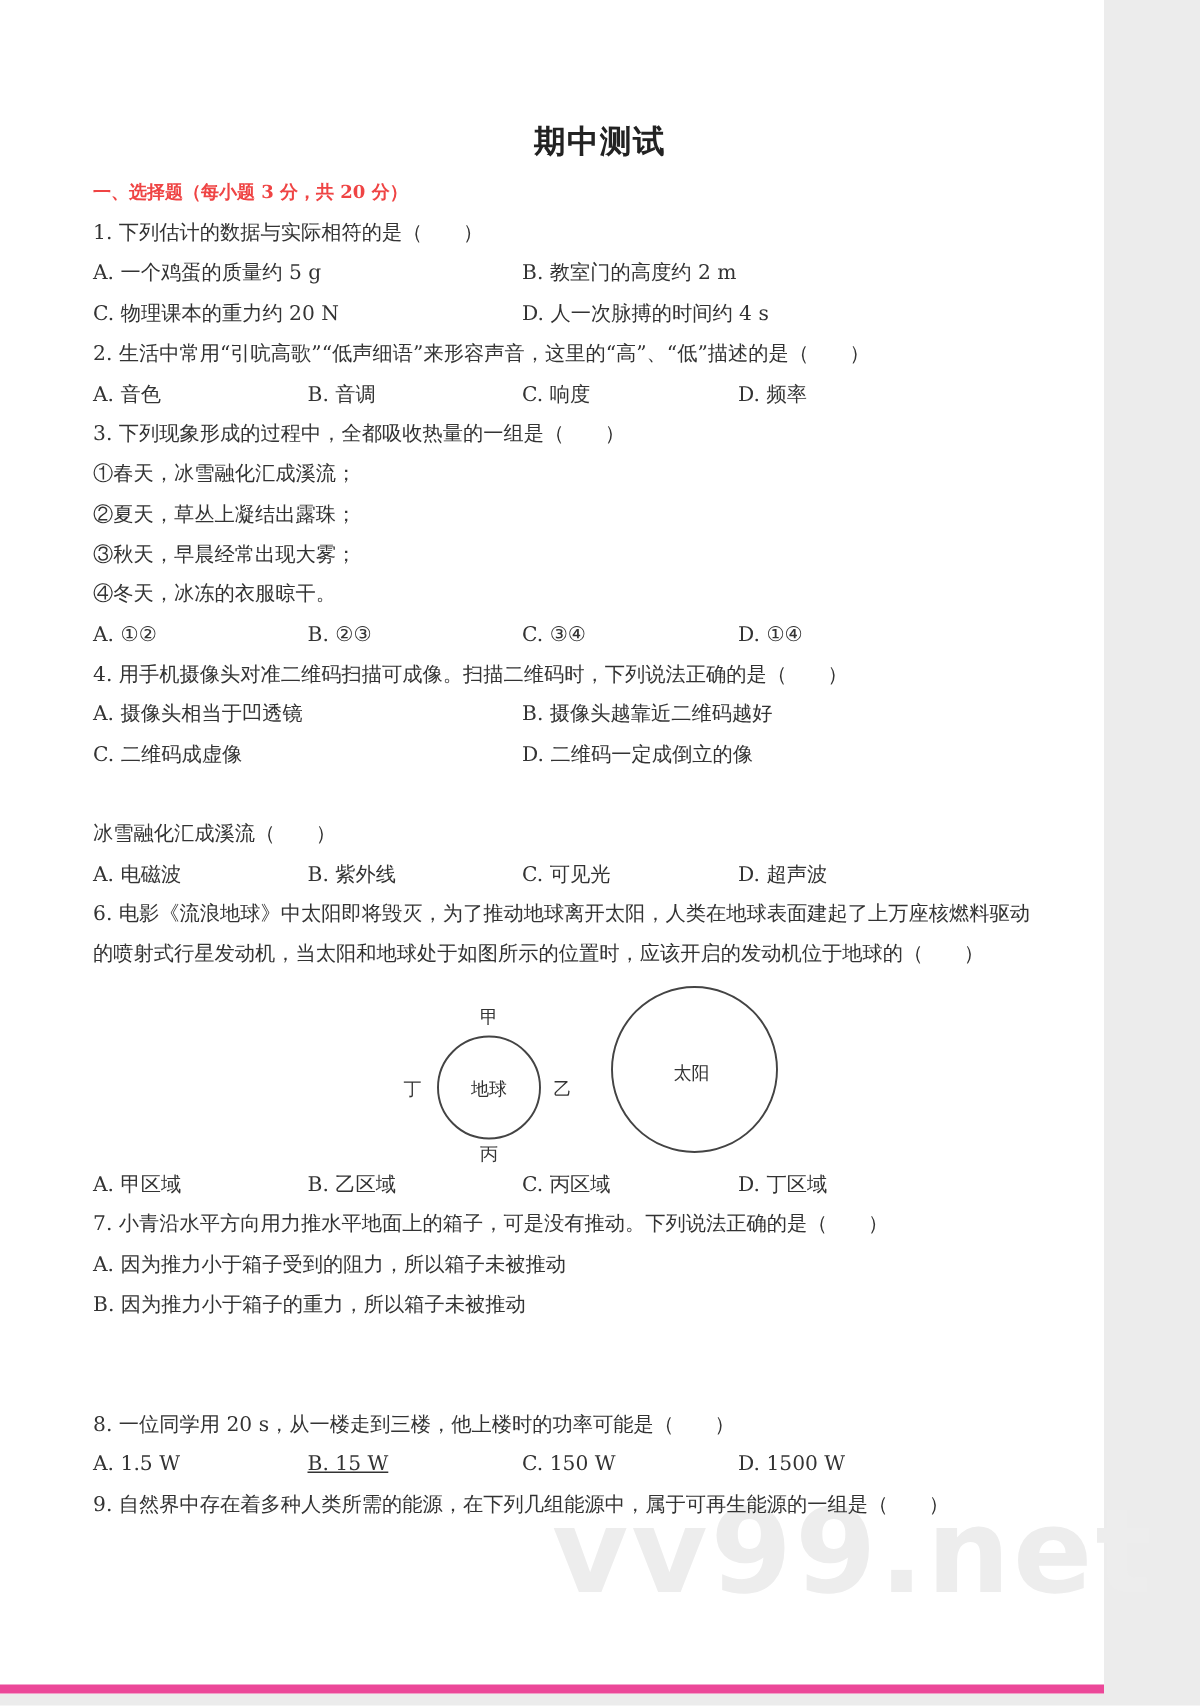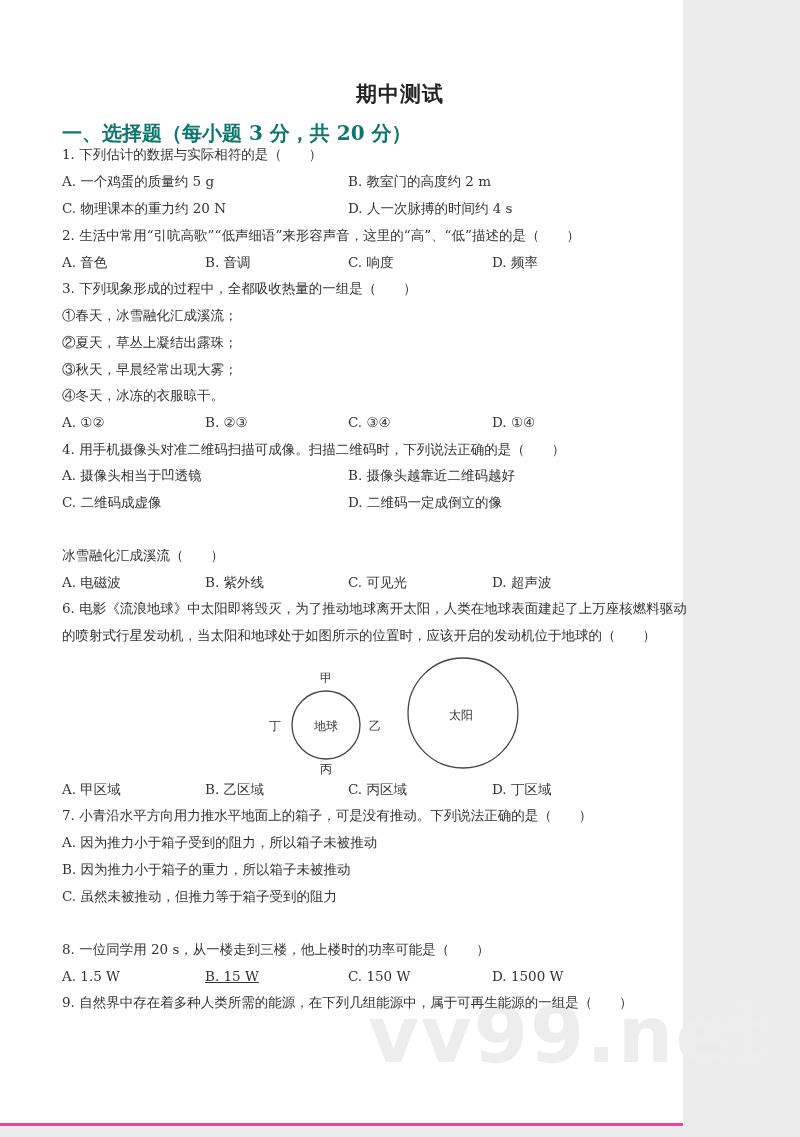"期中测试" .page { border-bottom: 3px solid #ec4899 -> 6px solid #ec4899; width: 683px -> 736px }
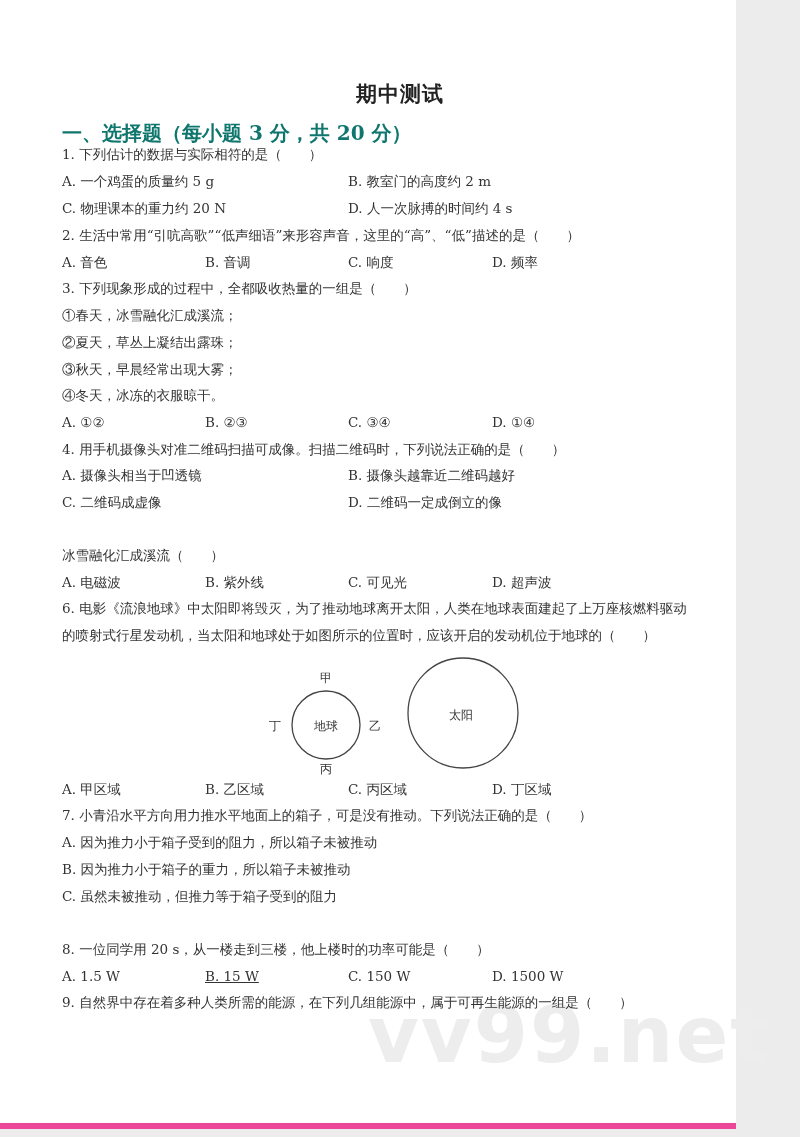"一、选择题（每小题 3 分，共 20 分）" .section { color: #0f766e -> #ef4444; font-size: 20px -> 12px }
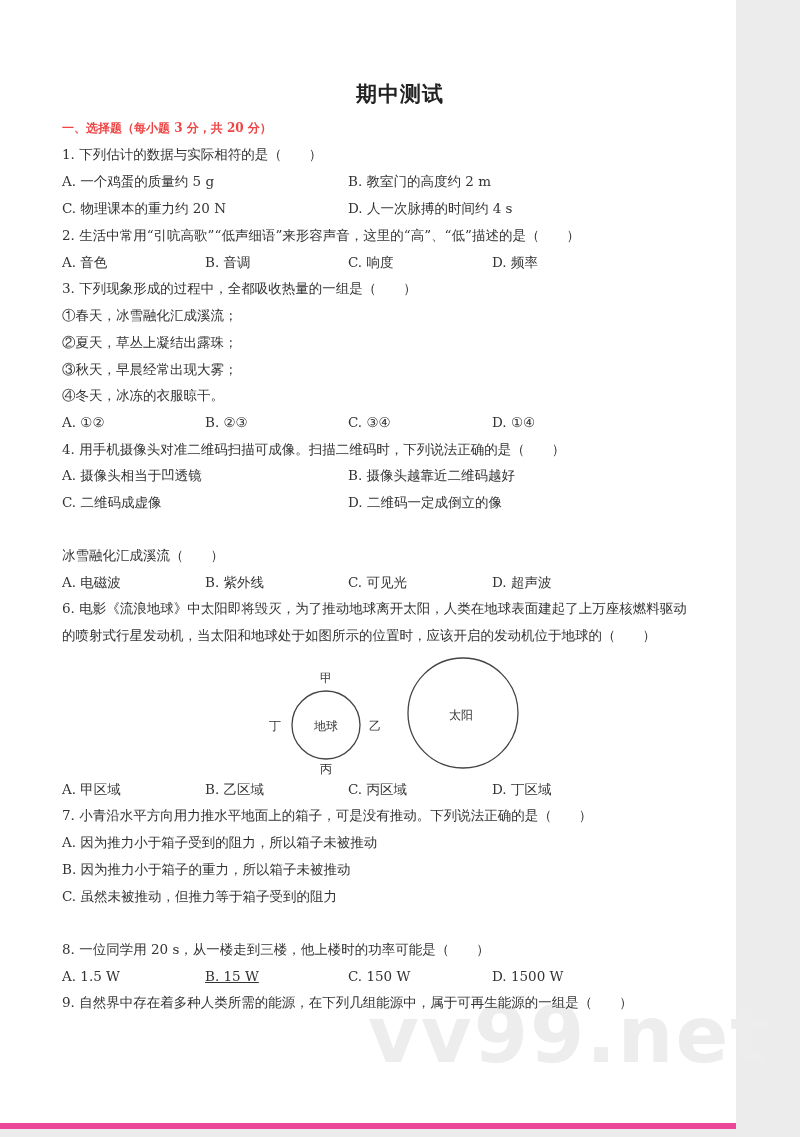"C. 虽然未被推动，但推力等于箱子受到的阻力" div.line { html: <div>C. 虽然未被推动，但推力等于箱子受到的阻力</div> -> none }
